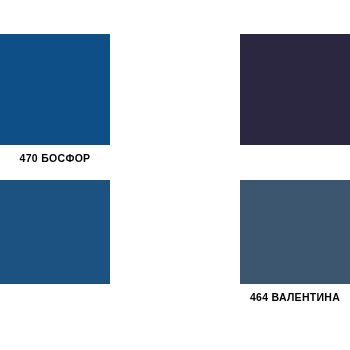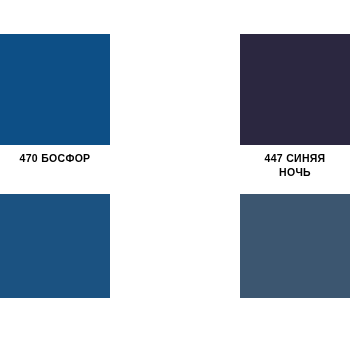"447 СИНЯЯ" div.swatch-label { html: <div>447 СИНЯЯ НОЧЬ</div> -> none }
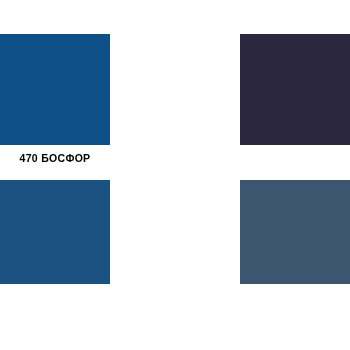"464 ВАЛЕНТИНА" div.swatch-label { html: none -> <div>464 ВАЛЕНТИНА</div> }
